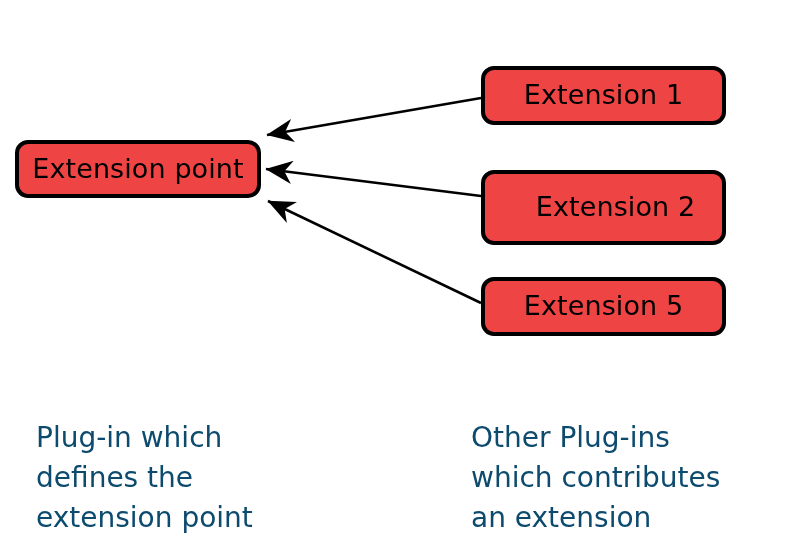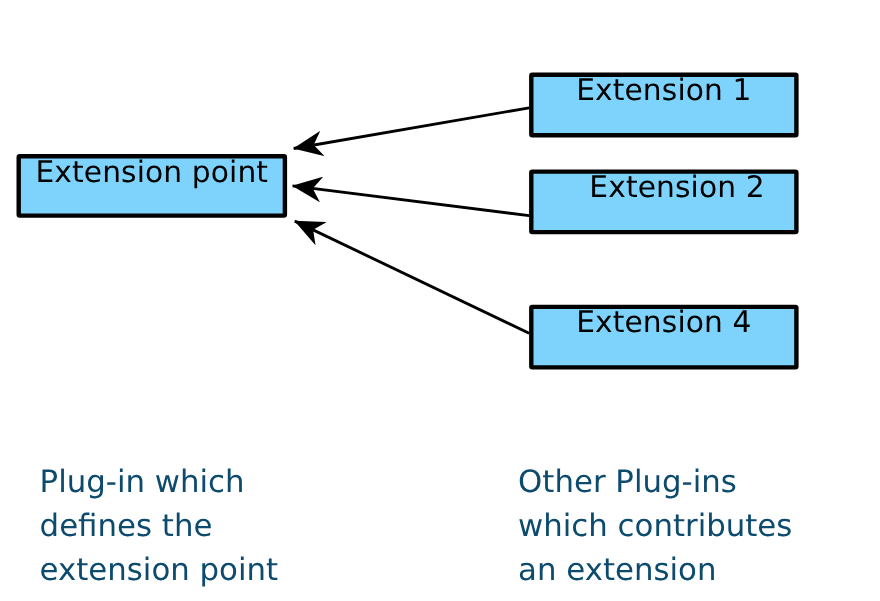"Extension 1" .node { align-items: flex-start -> center; background: #7dd3fc -> #ef4444; border-radius: 3px -> 13px }
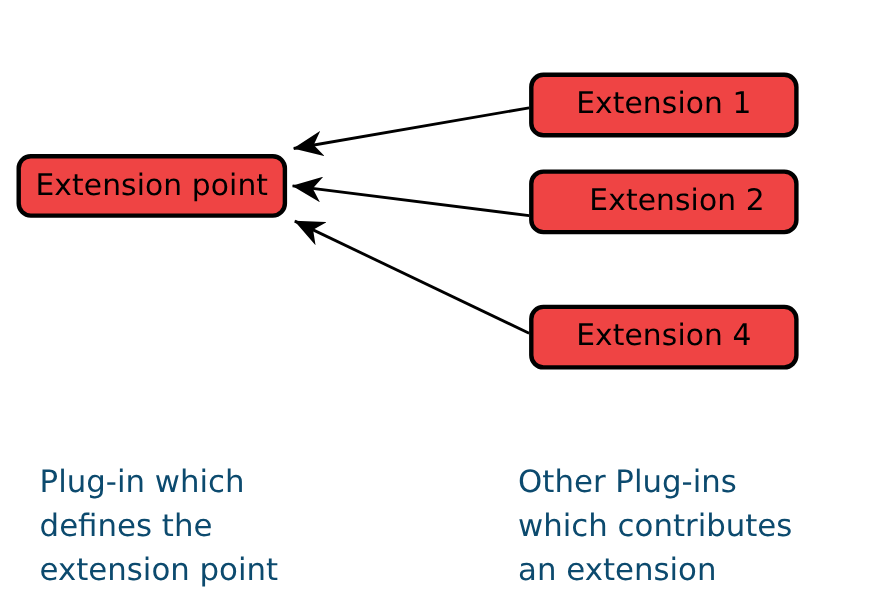"Extension 2" #node-extension-2 { height: 59px -> 75px; top: 154px -> 170px }
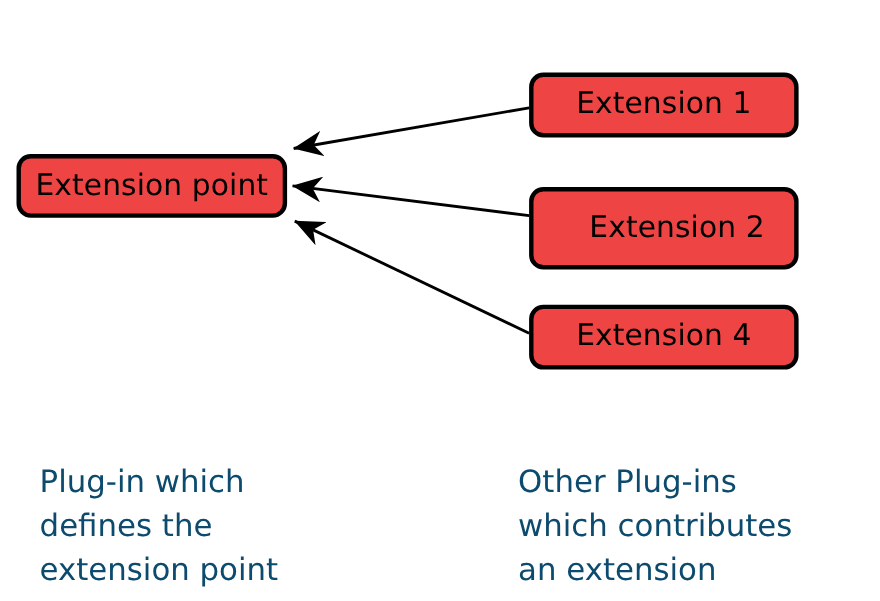"Extension 4" span.node-label { text: 4 -> 5 }
